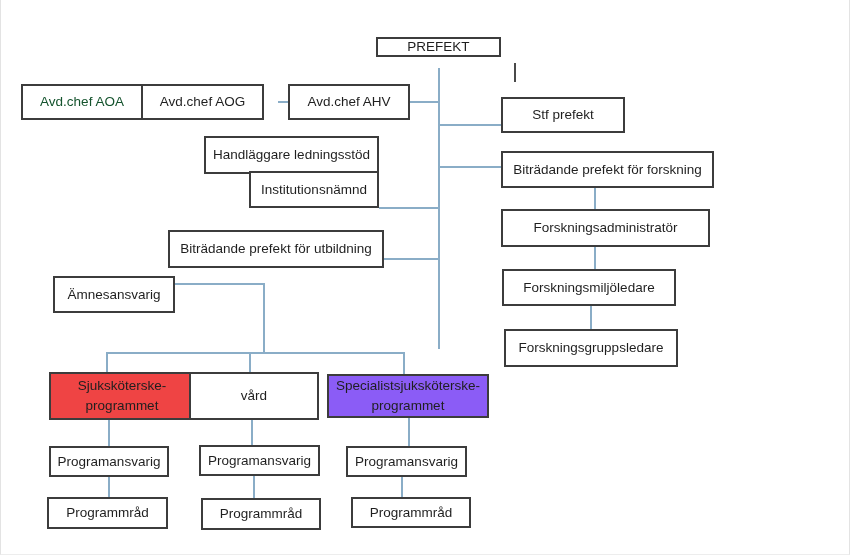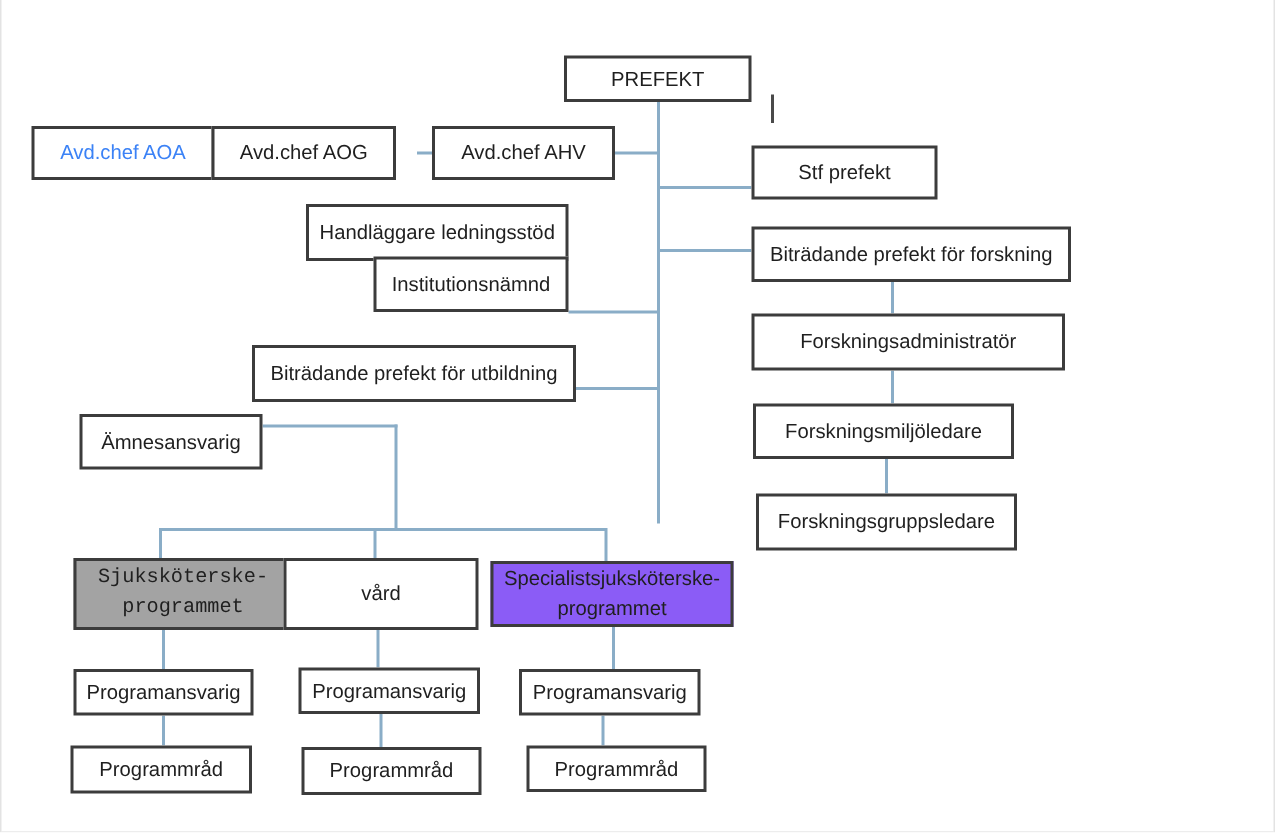"PREFEKT" div.org-box { height: 31px -> 20px }
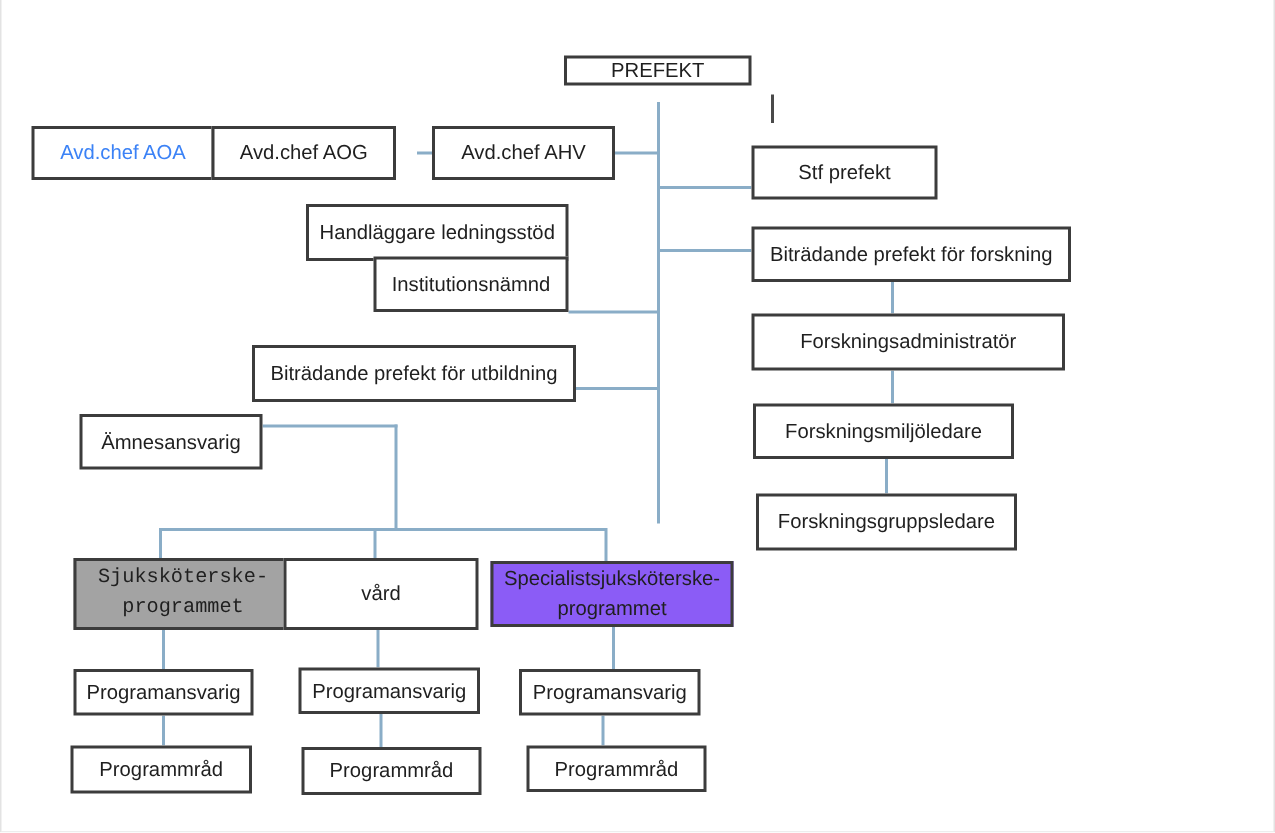"Avd.chef AOA" div.org-box { color: #3b82f6 -> #14532d }
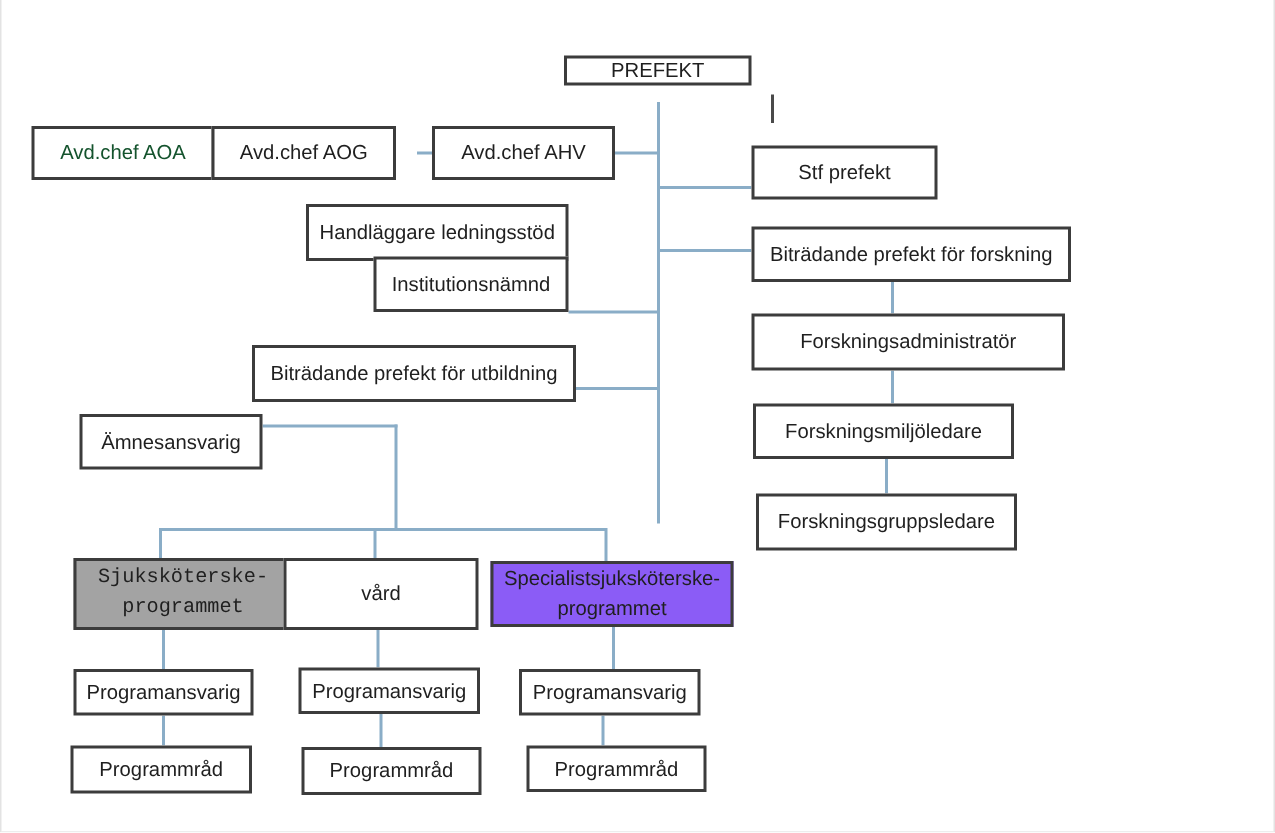"Sjuksköterske-" div.org-box { background: #a3a3a3 -> #ef4444; font-family: Liberation Mono, monospace -> none }
